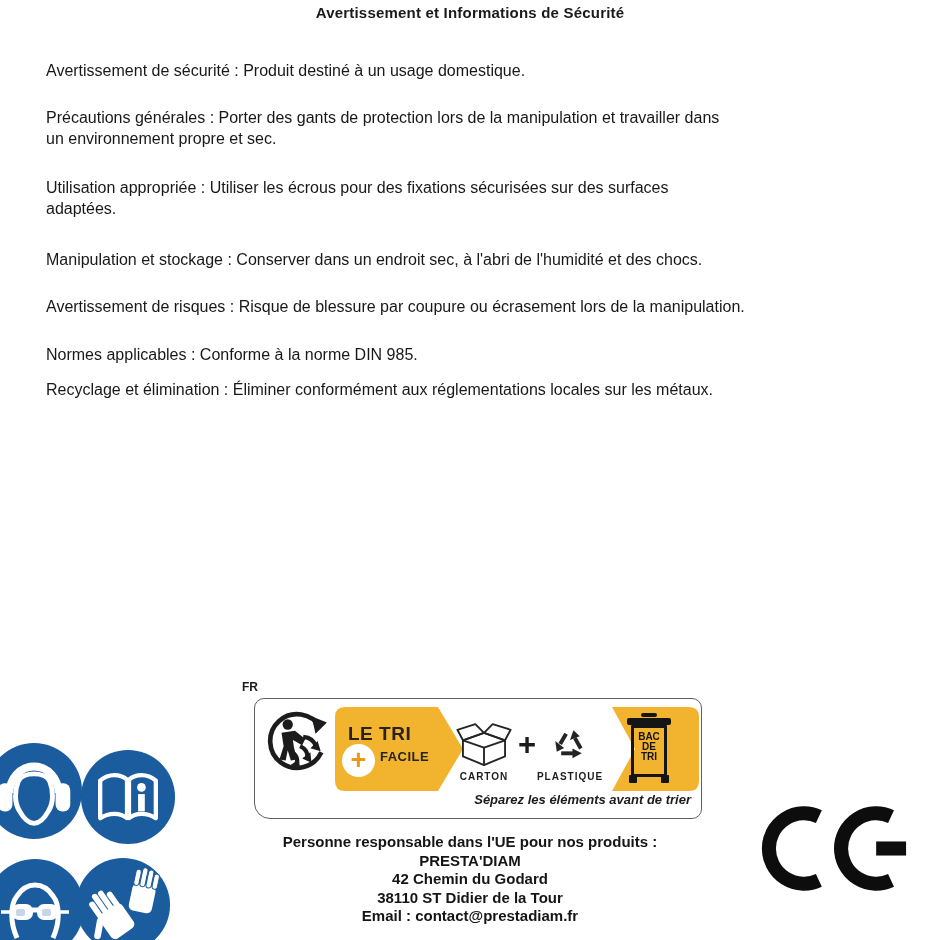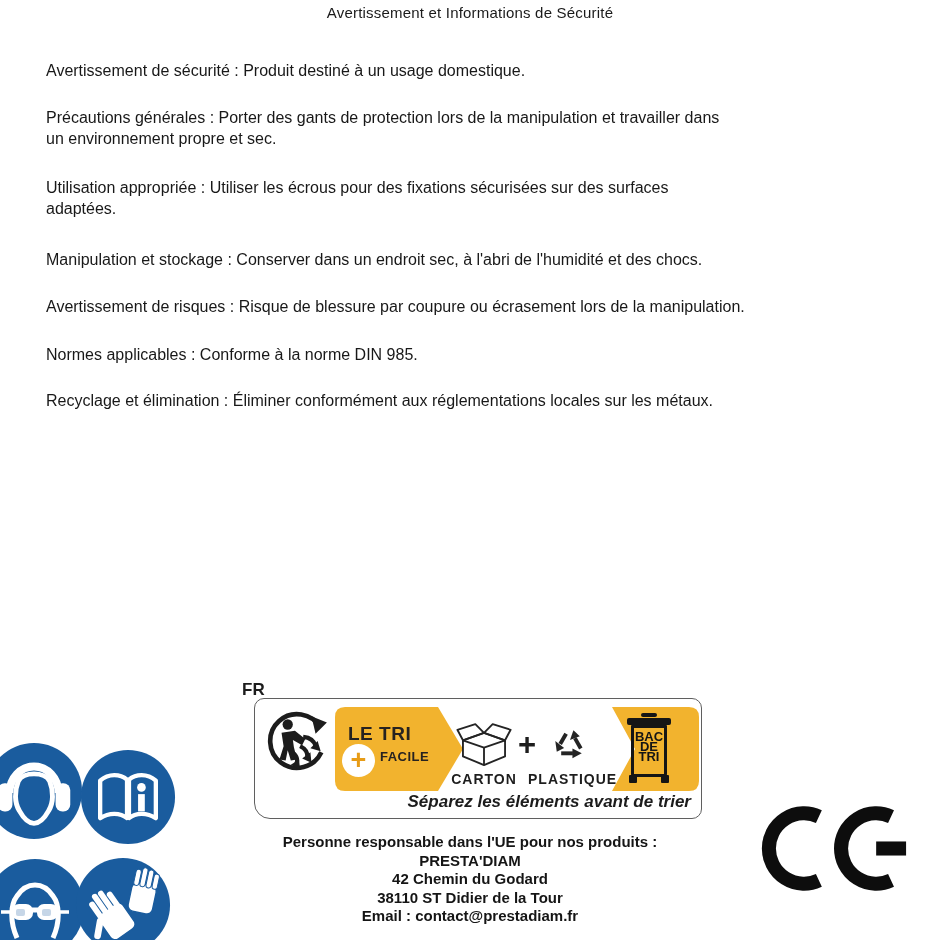"Avertissement et Informations de" .title { font-weight: normal -> bold }
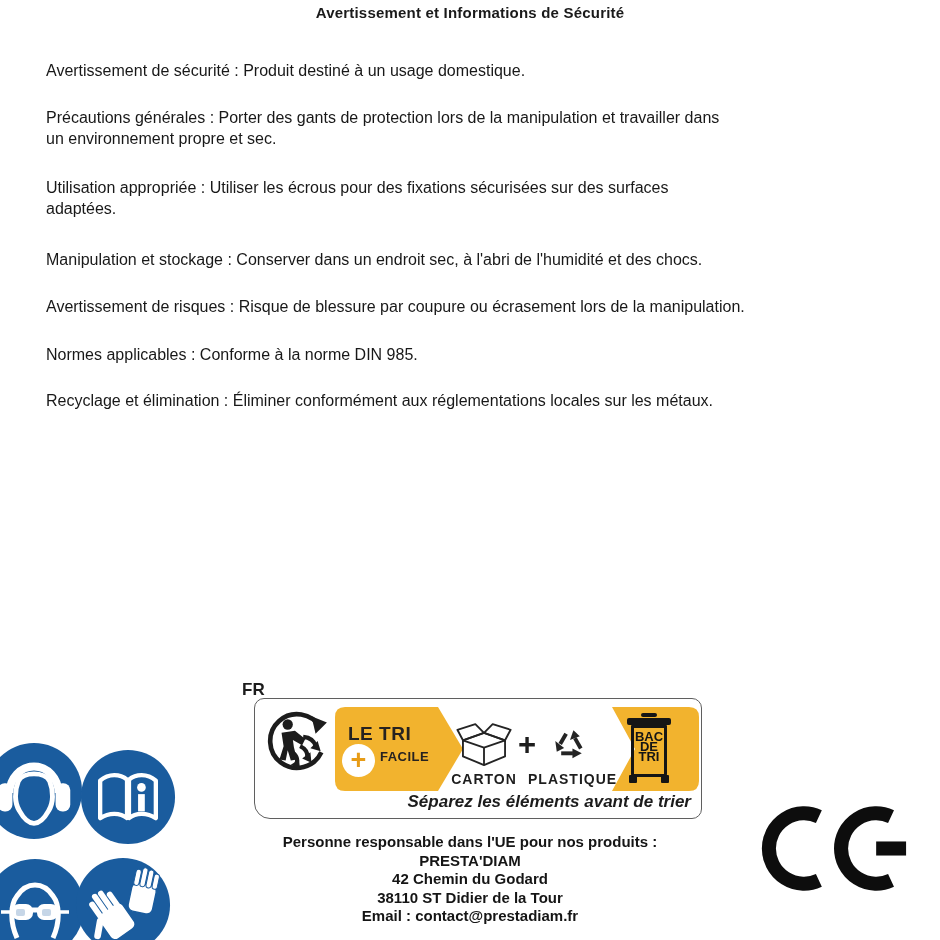"Normes applicables : Conforme à" .bodytext p:nth-of-type(6) { margin-bottom: 25px -> 14px }
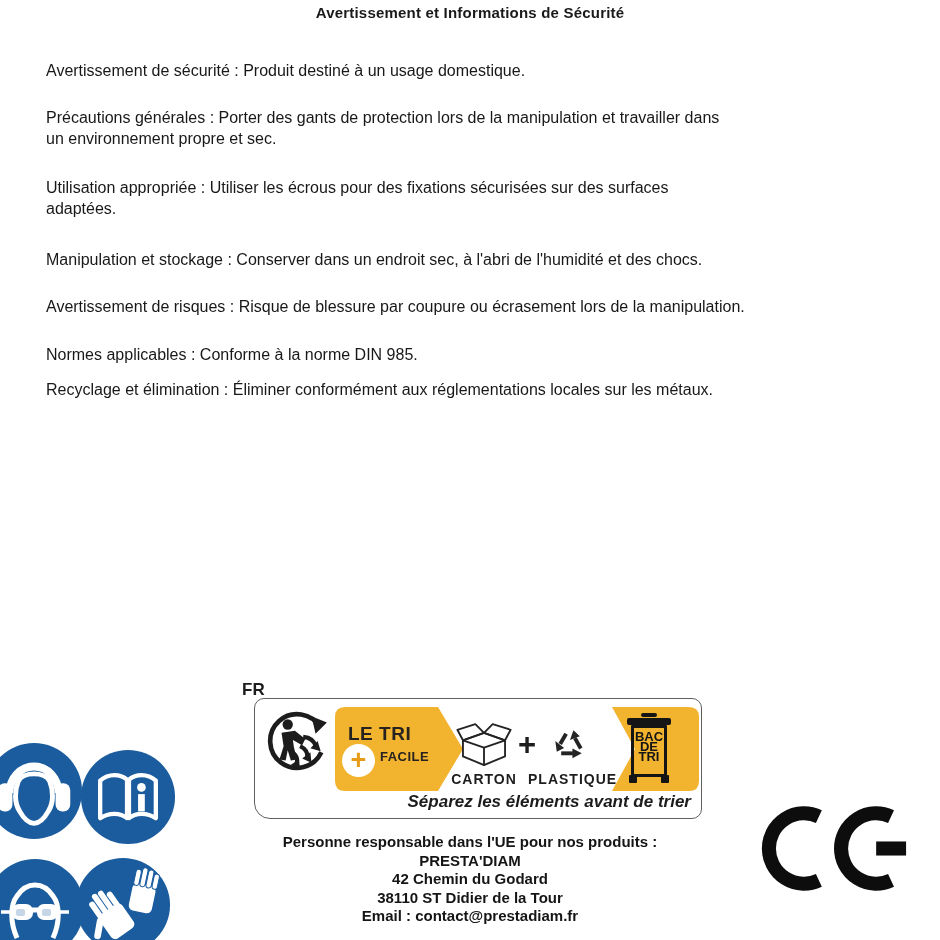"FR" .fr { font-size: 17px -> 12px }
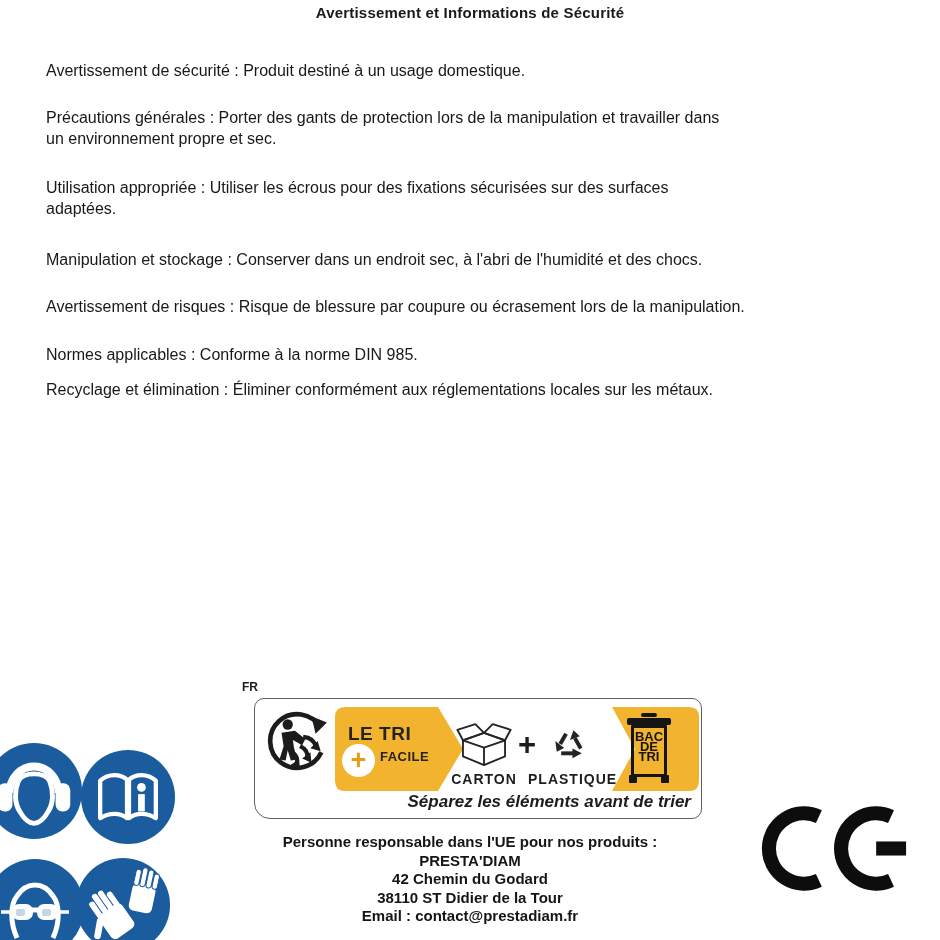"BAC" .bin-text { font-size: 13px -> 10px }
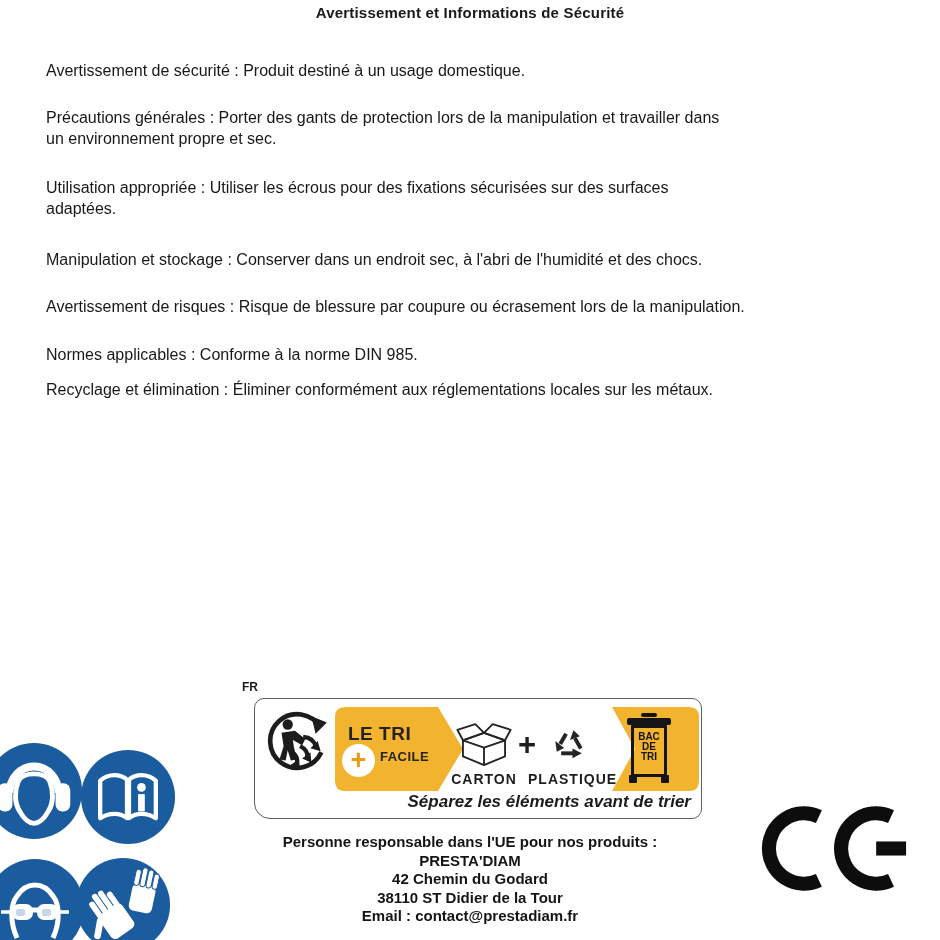"CARTON" .mat { font-size: 14px -> 10px }
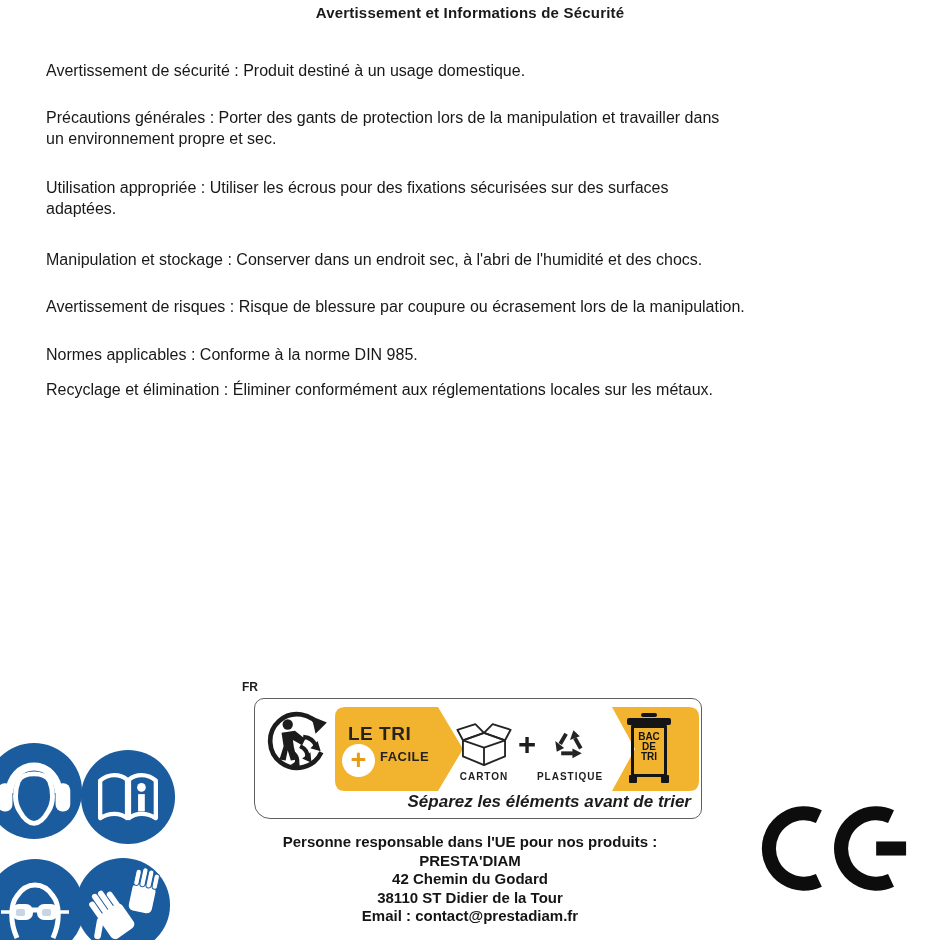"Séparez les éléments avant de" .caption { font-size: 17px -> 13px }
